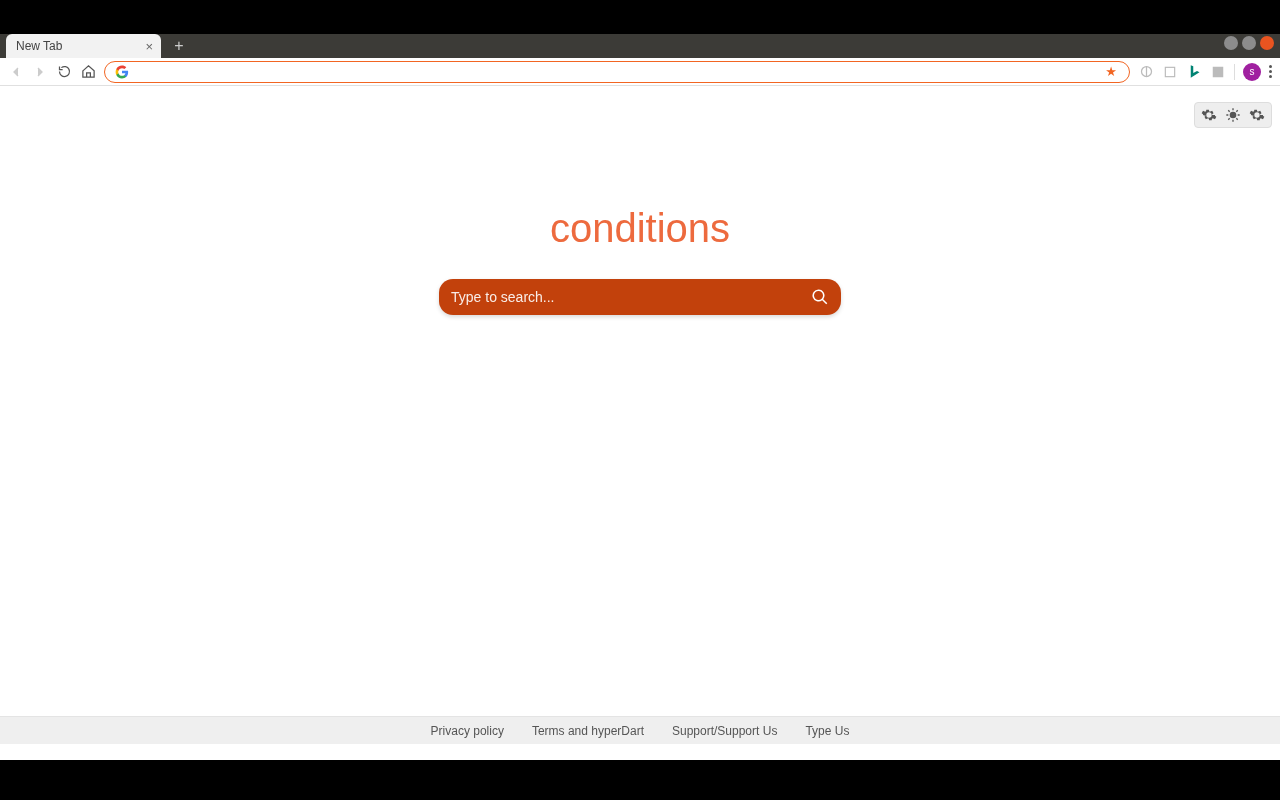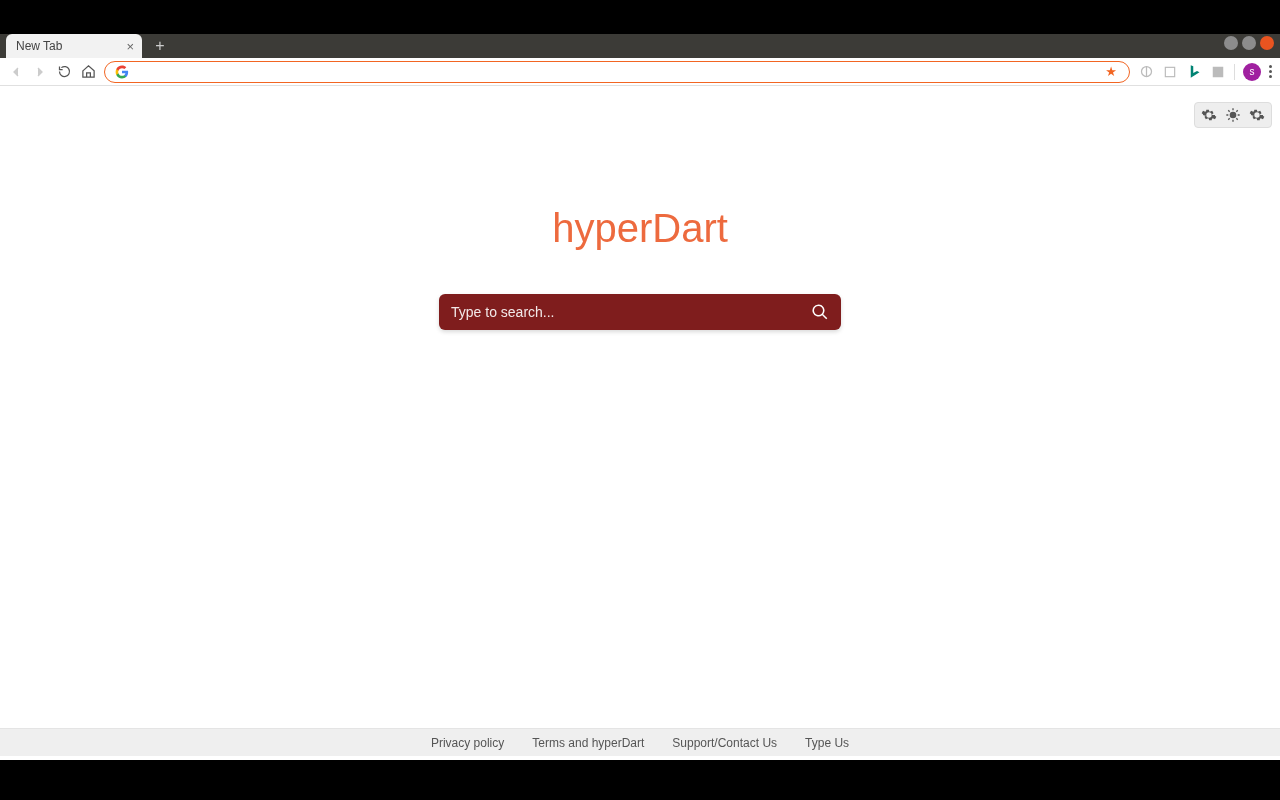"New Tab" .tab { width: 136px -> 155px }
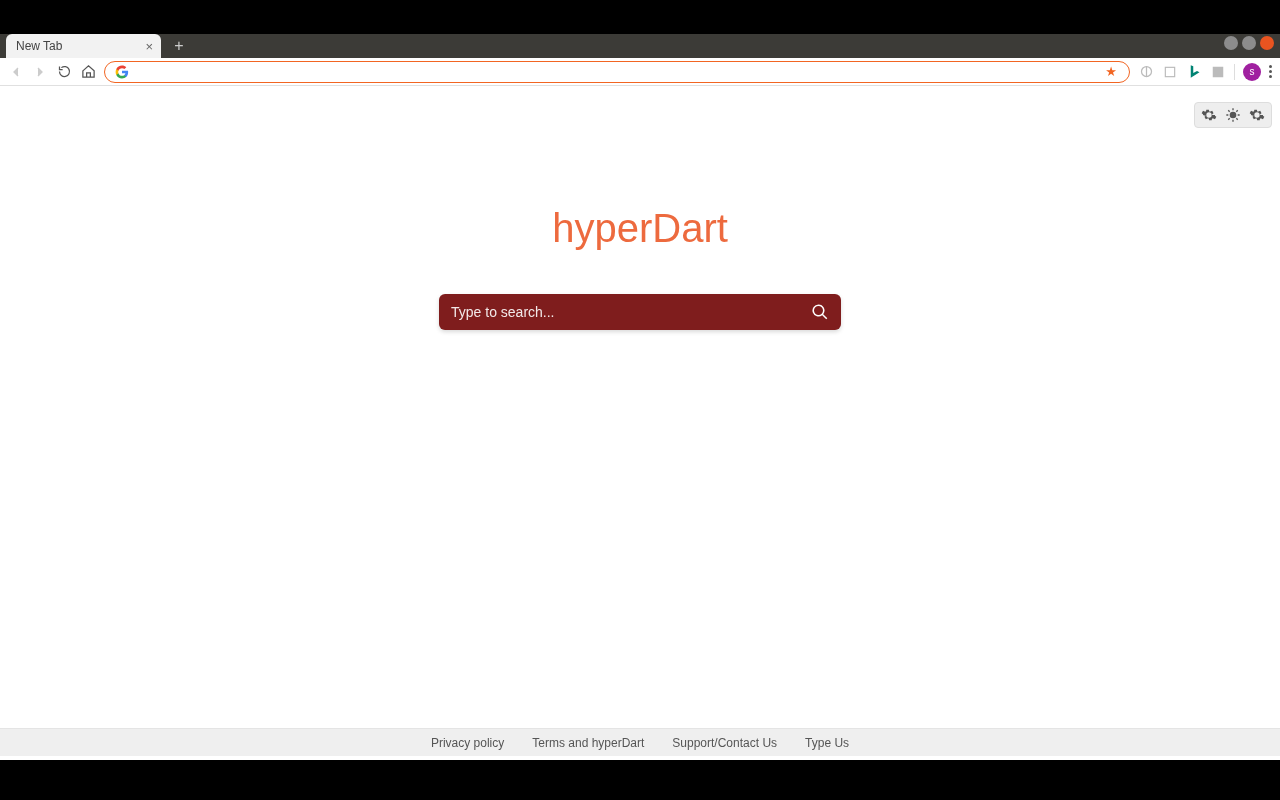"hyperDart" div.logo { text: hyperDart -> conditions }
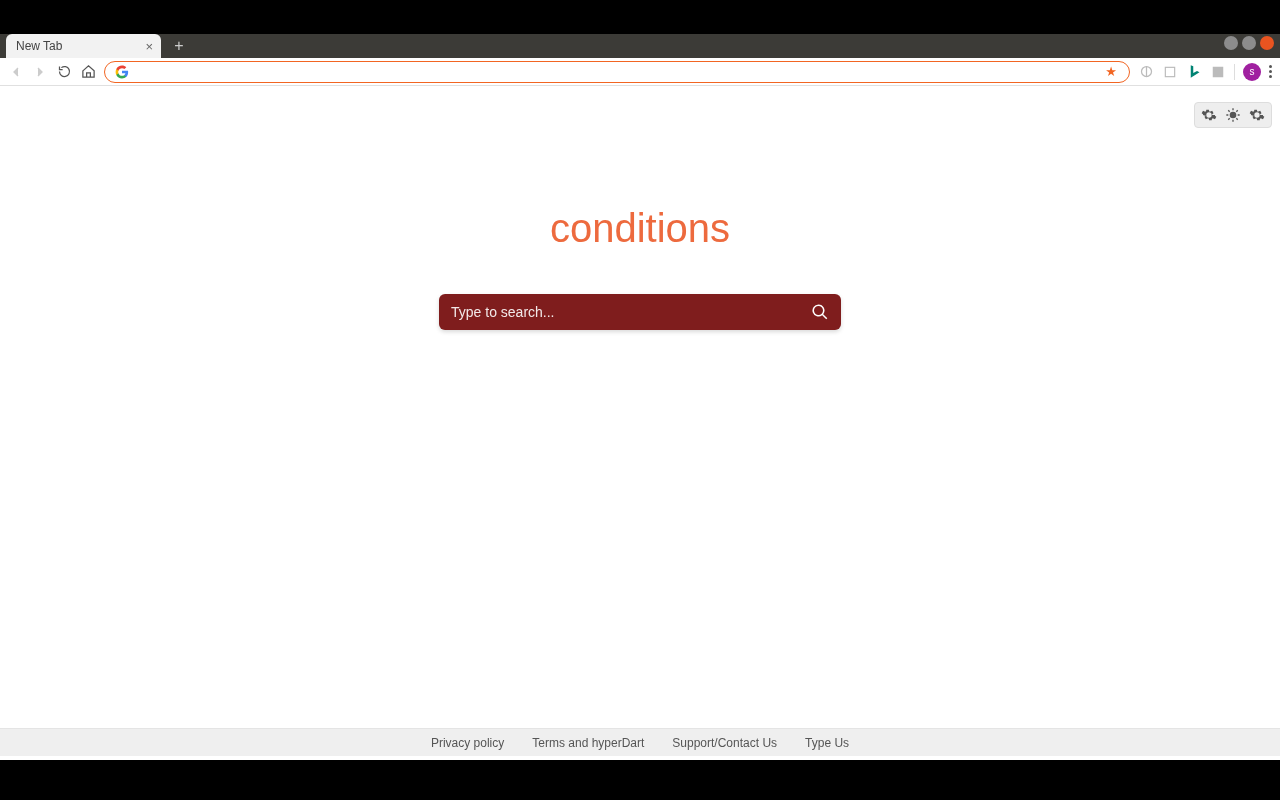"Type to search..." .searchbox { background: #7f1d1d -> #c2410c; border-radius: 6px -> 14px; margin-top: 43px -> 28px }
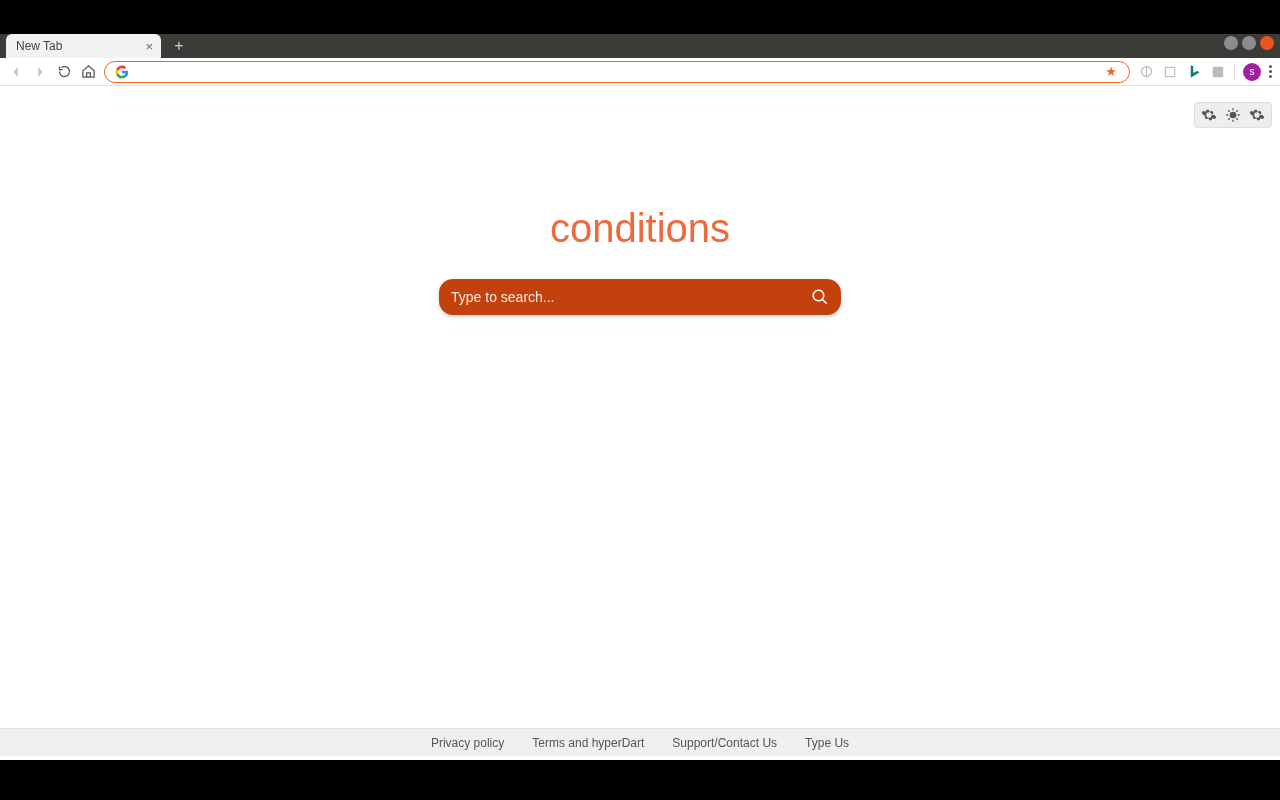"Privacy policy" .footer { bottom: 4px -> 16px }
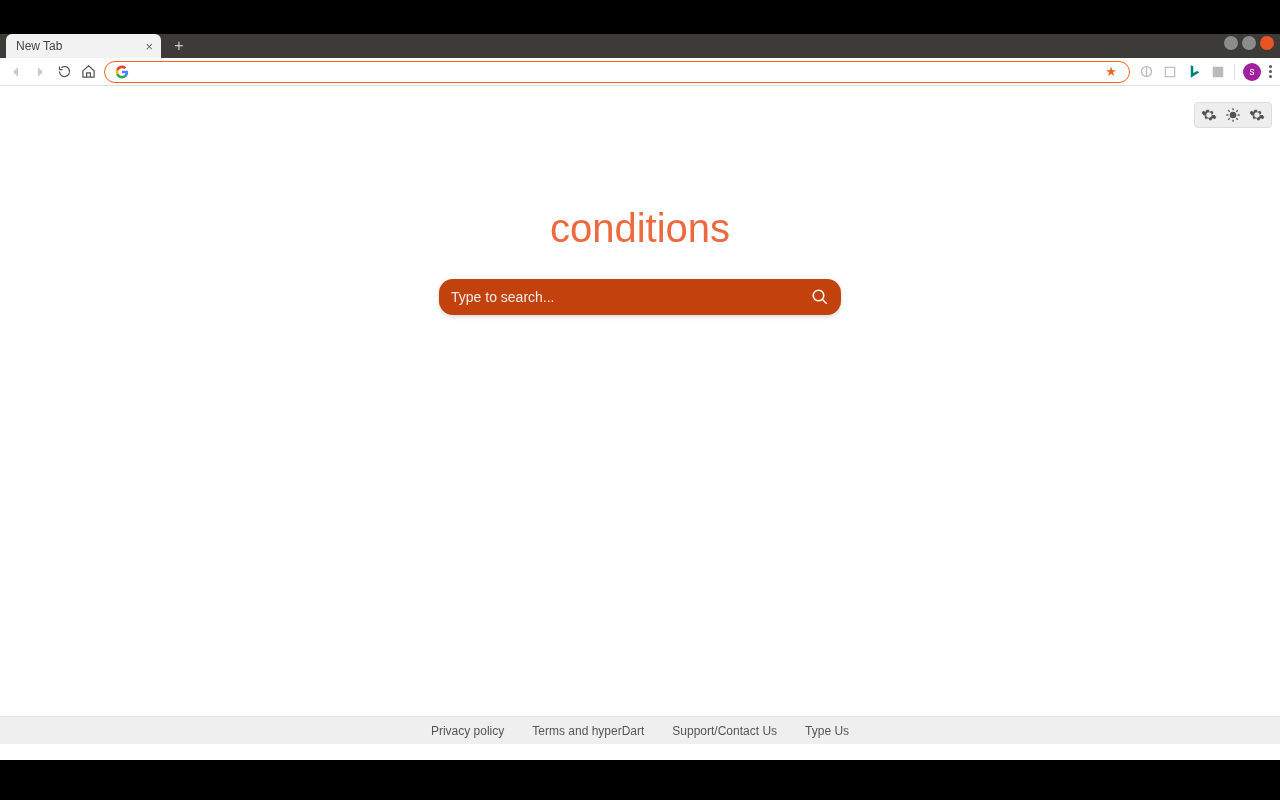"Support/Contact Us" a { text: Support/Contact -> Support/Support }
